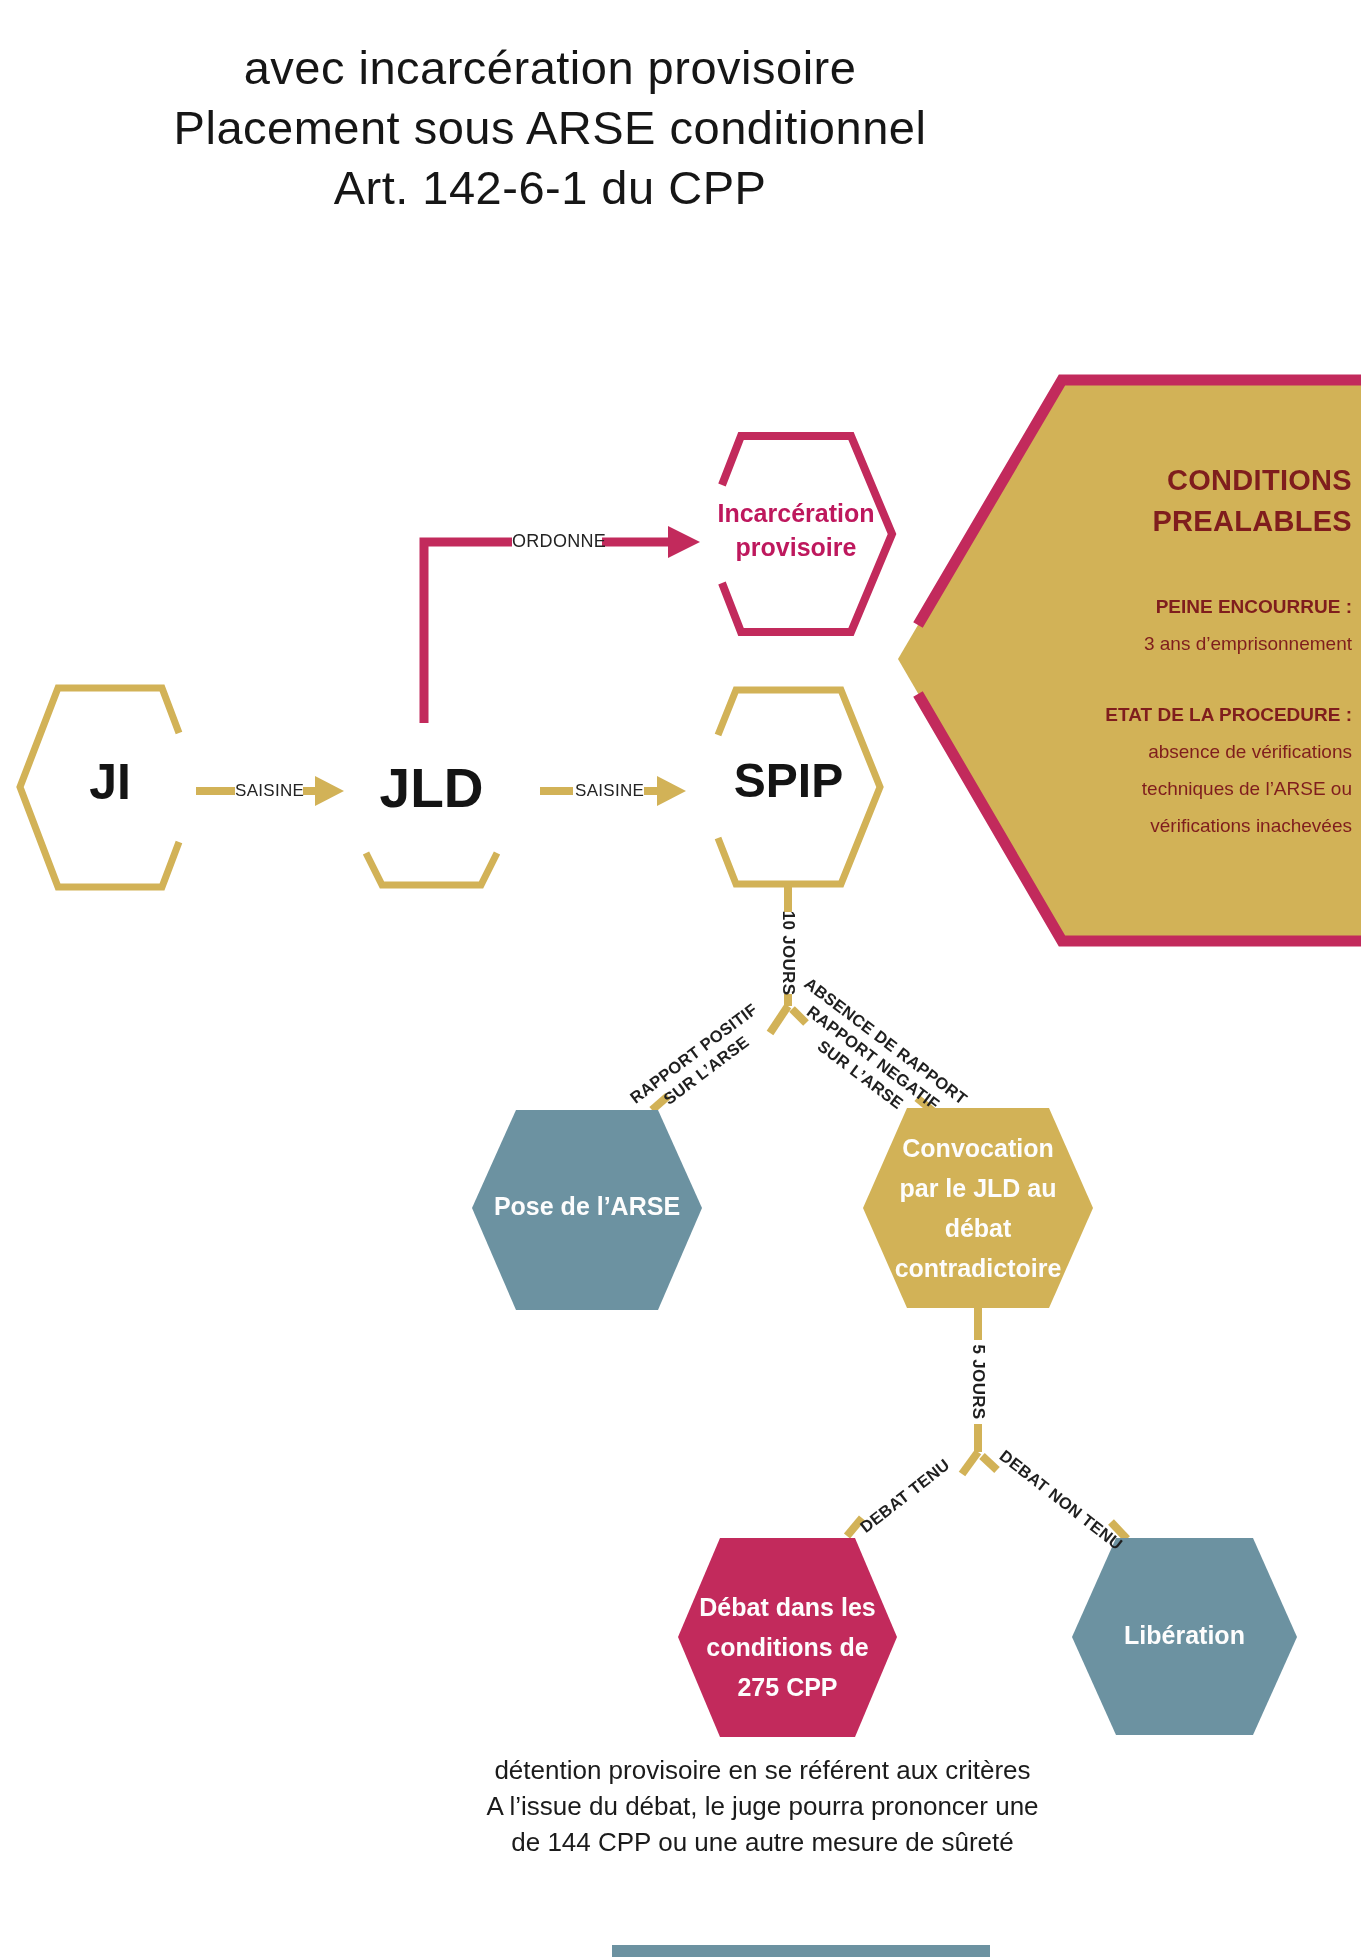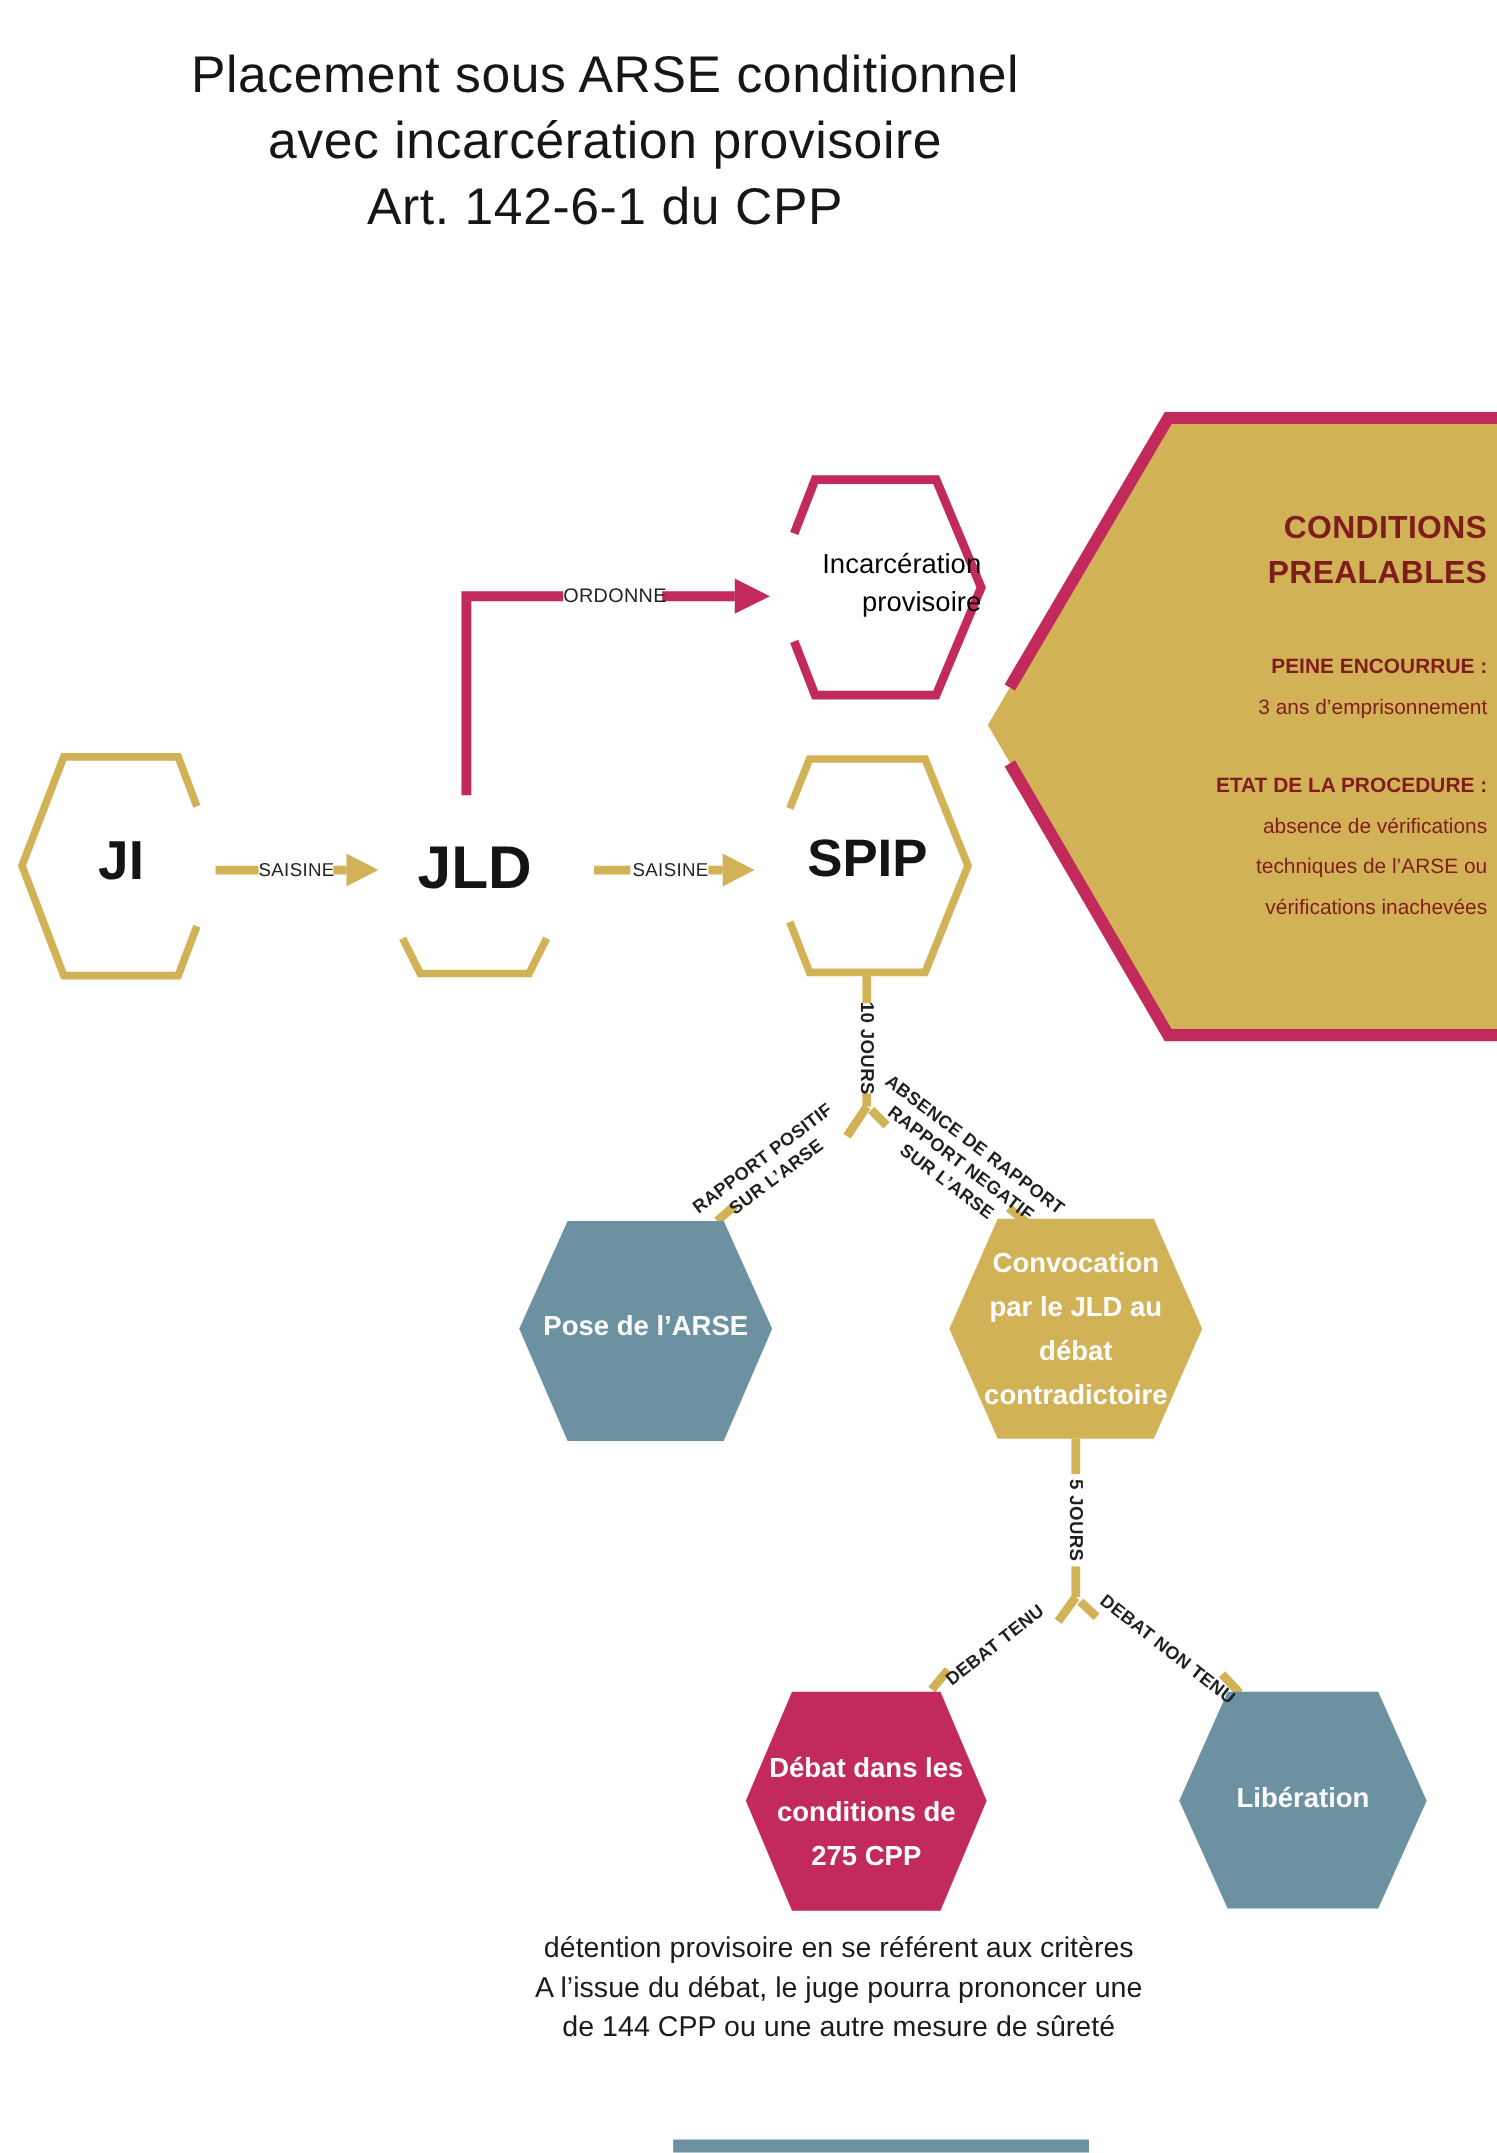"Placement sous ARSE conditionnel" div { order: before "avec incarcération provisoire" -> after "avec incarcération provisoire" }
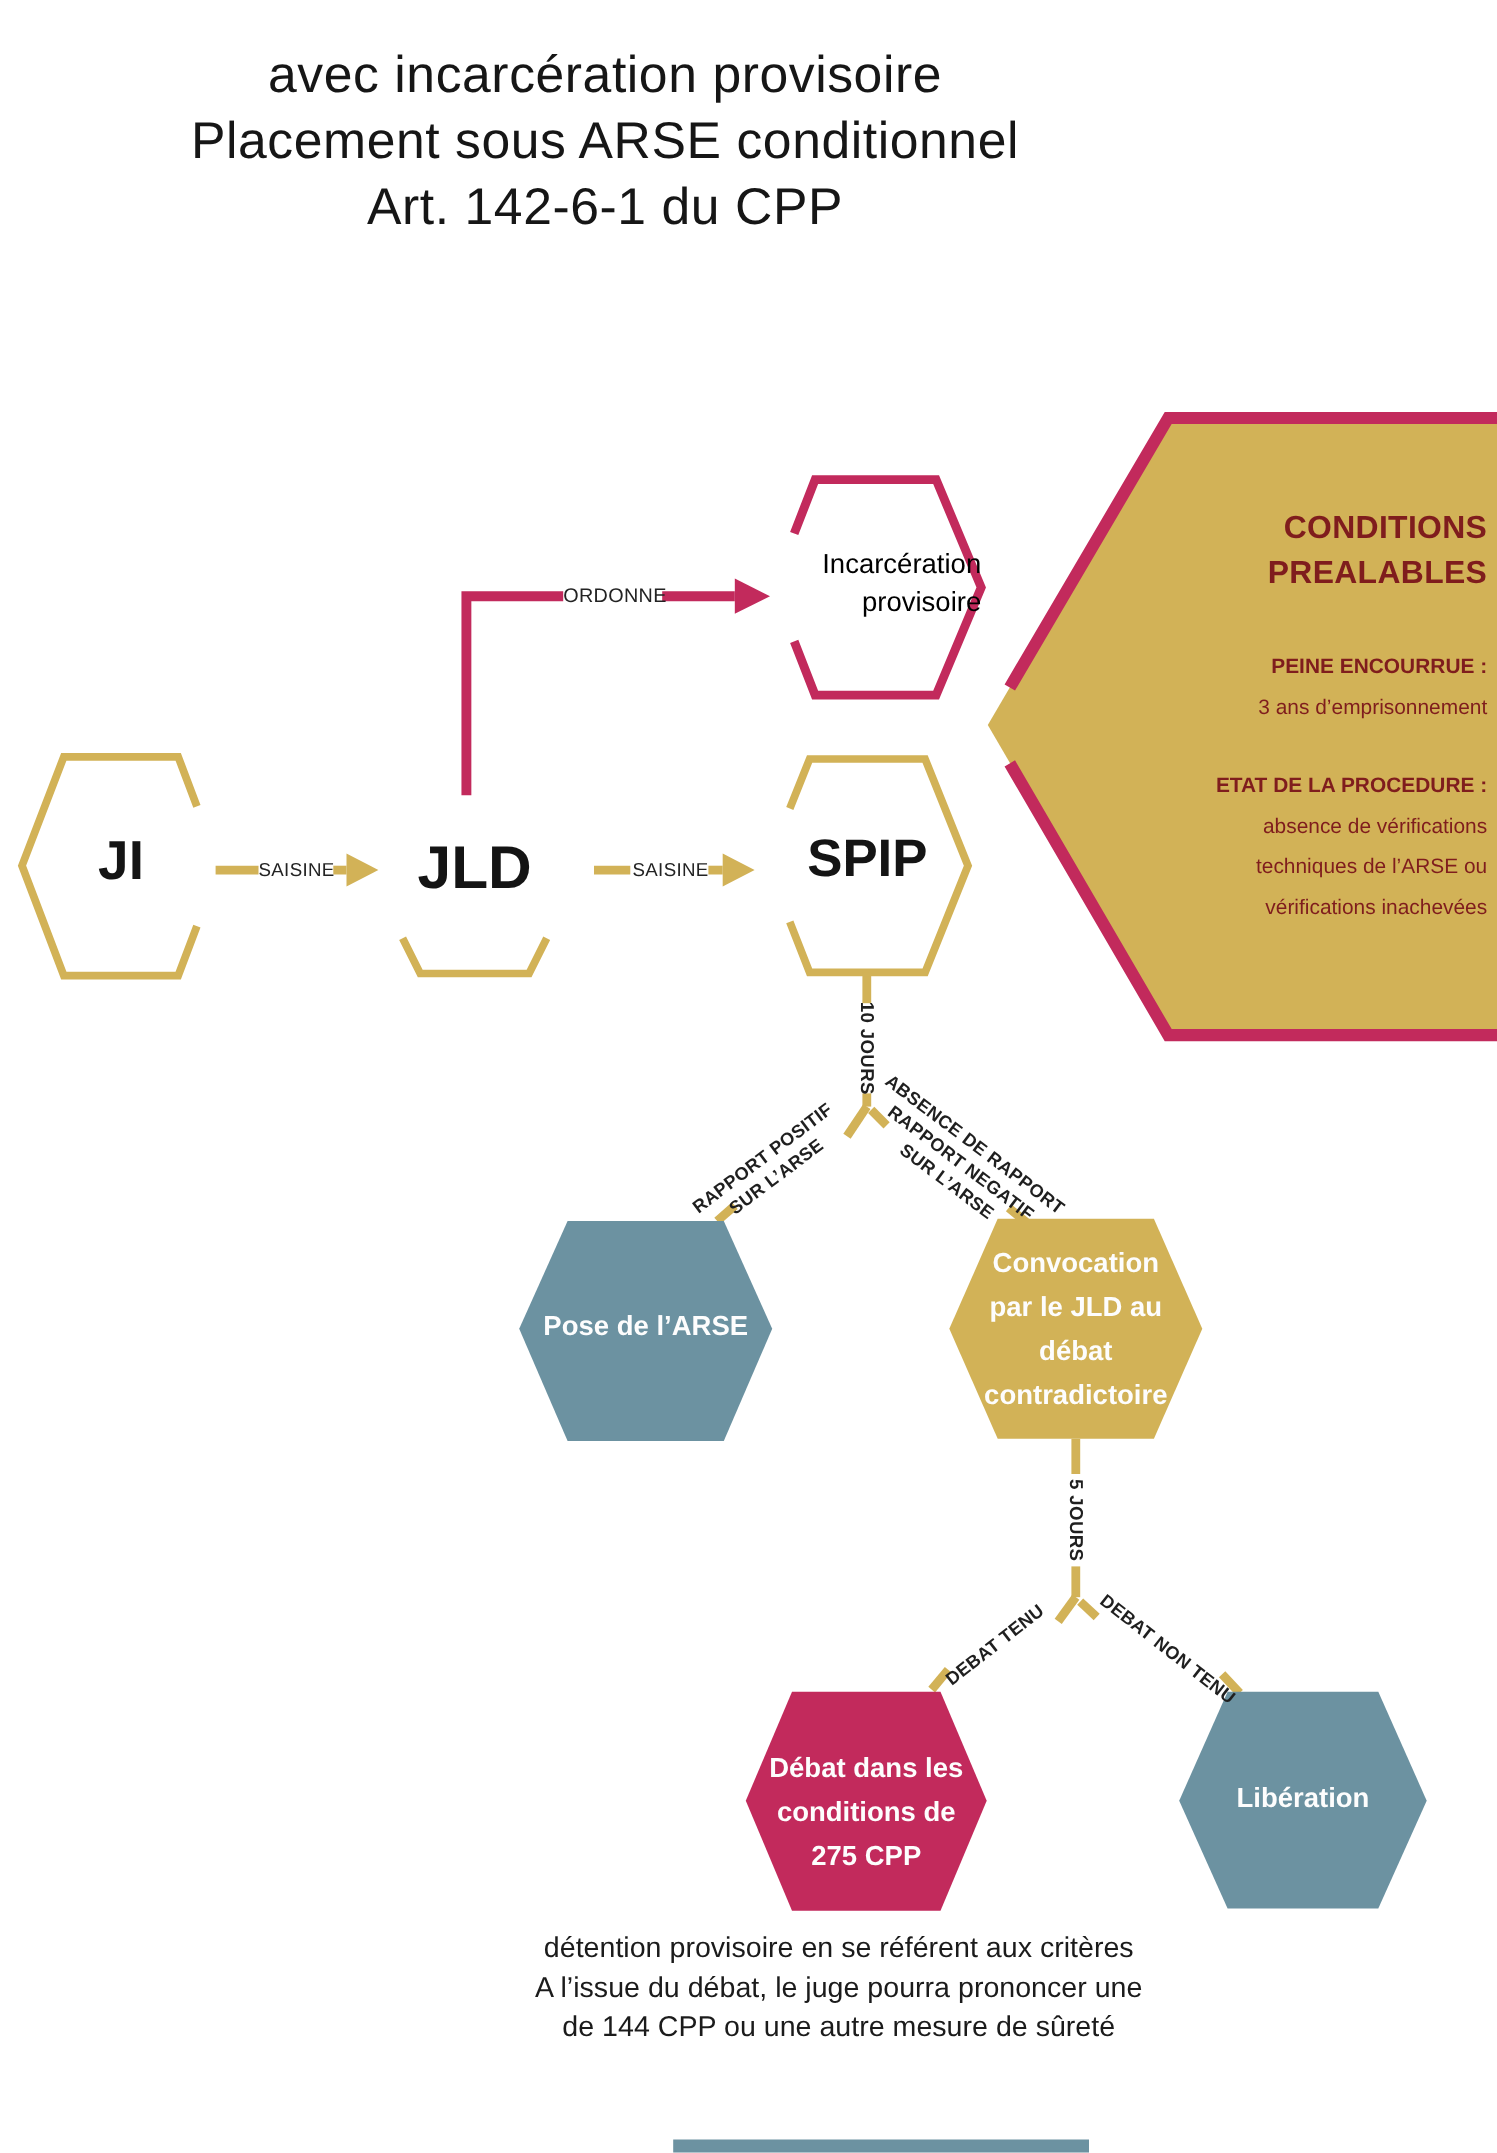"Incarcération" .hex-label-dark { color: #000000 -> #be185d; font-weight: 400 -> 700; text-align: right -> center }
